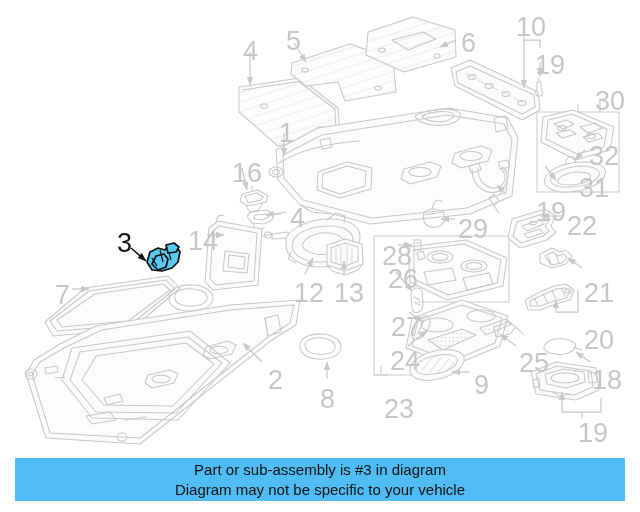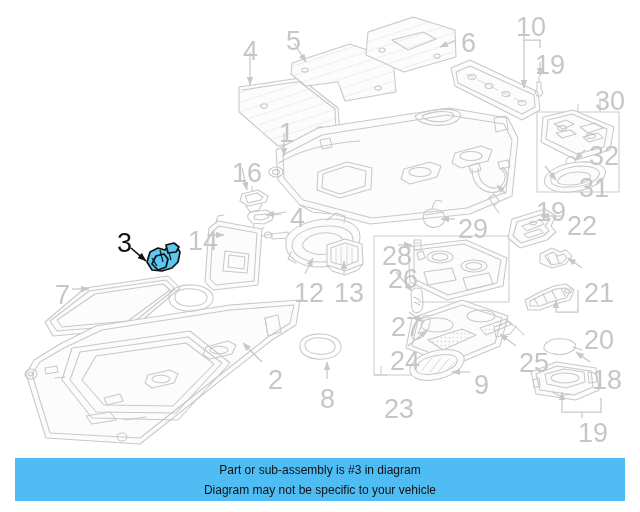"Part or sub-assembly is #3" #banner .bl { font-size: 12px -> 15px }
